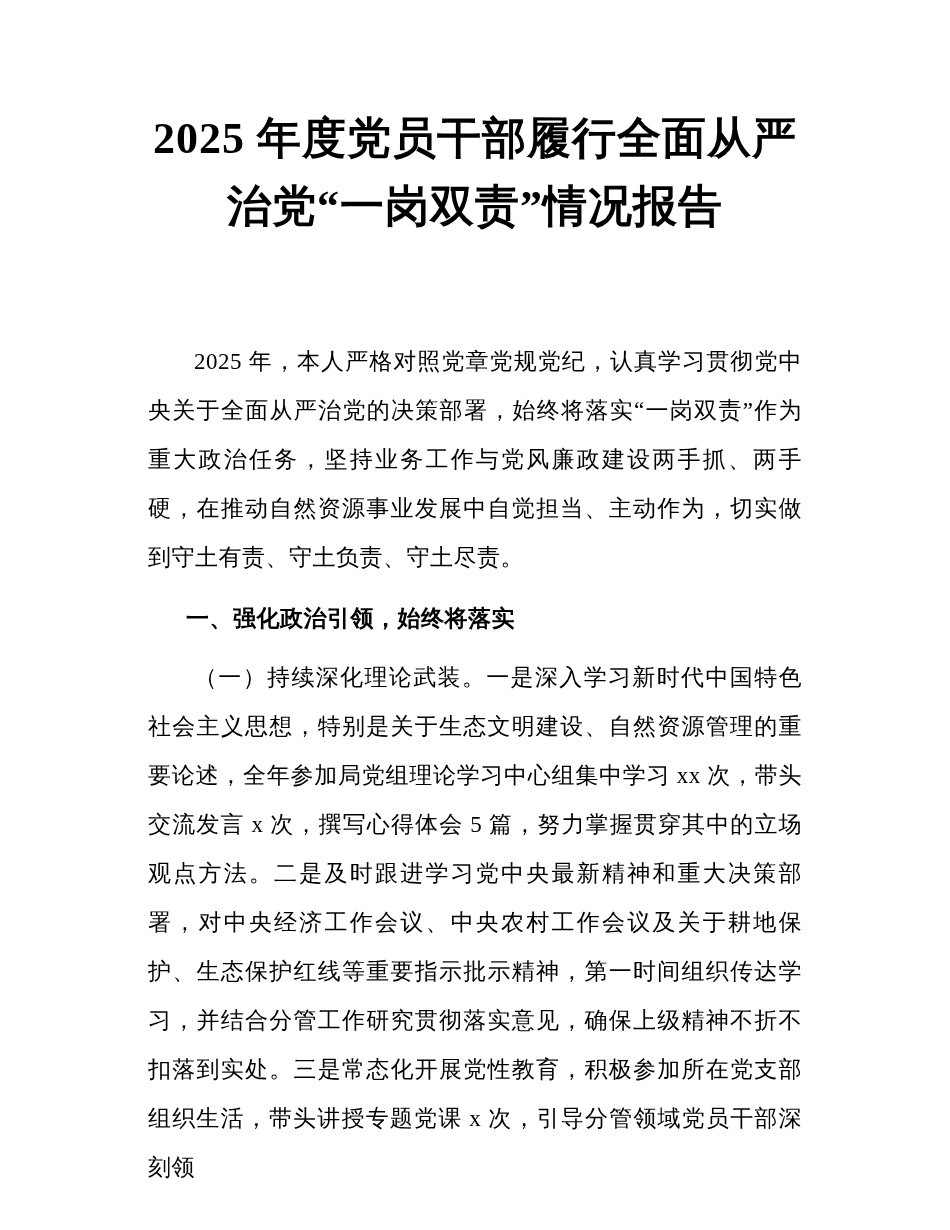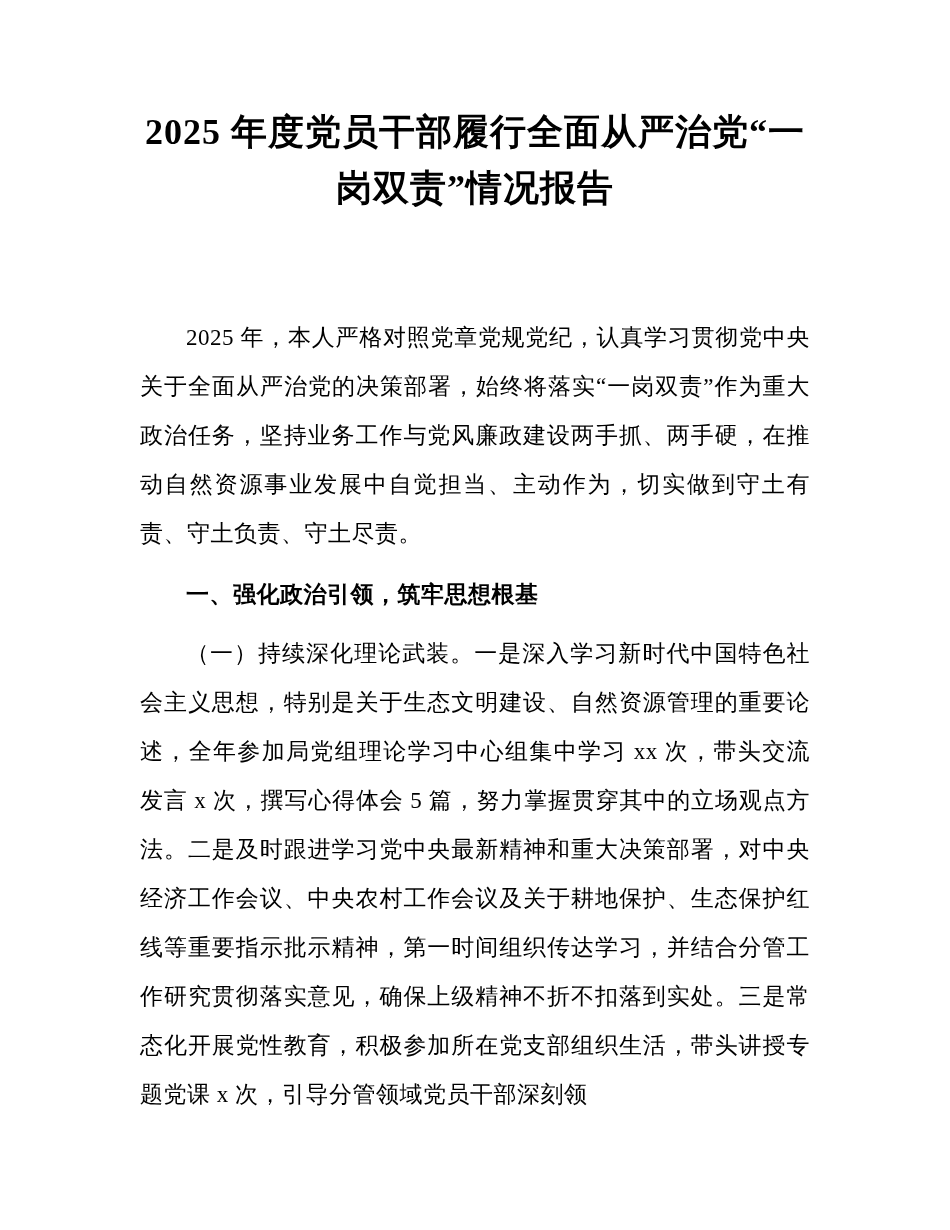"2025 年度党员干部履行全面从严治党“一岗双责”情况报告" .doc-title { font-size: 36px -> 44px }
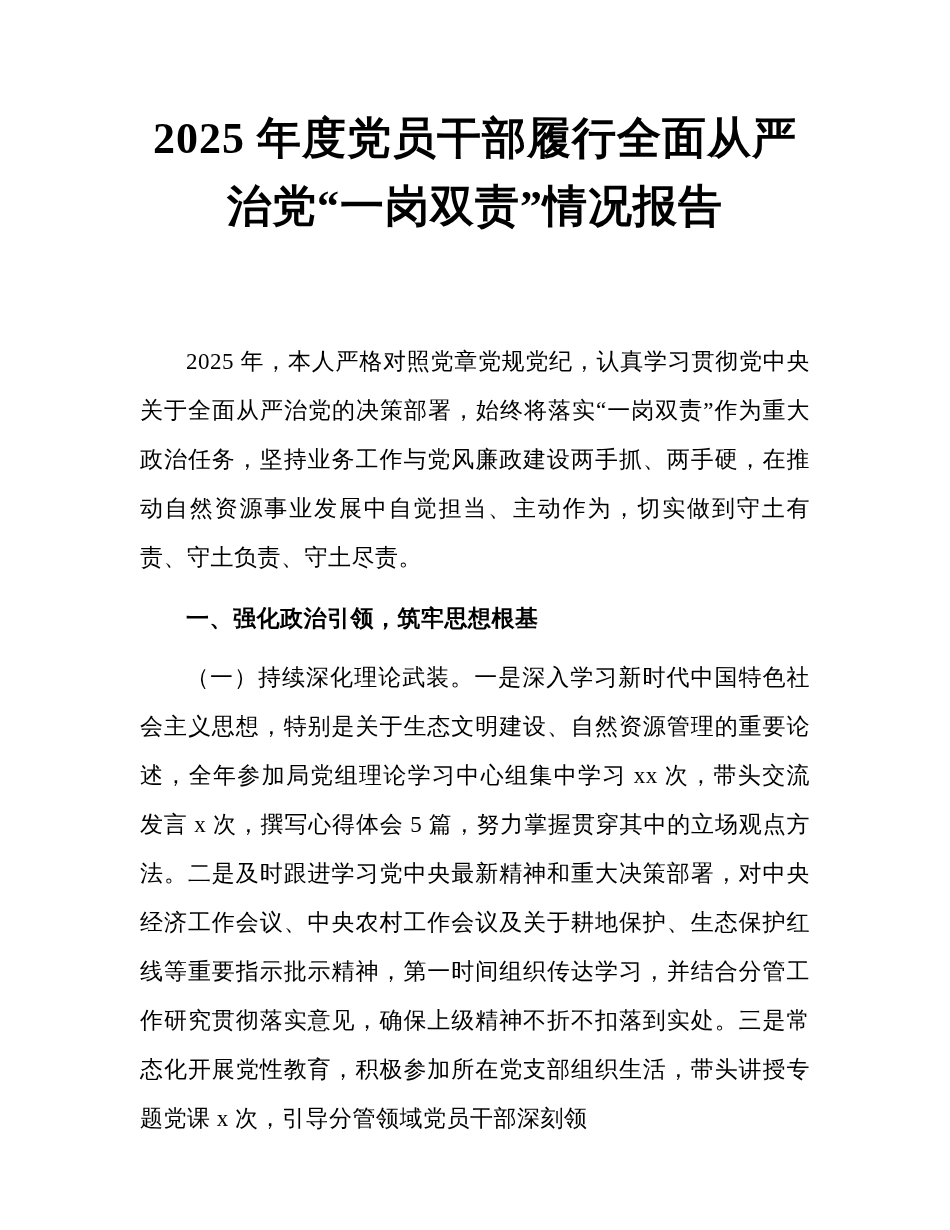"2025" .body-para { margin: 0 -> 8px }
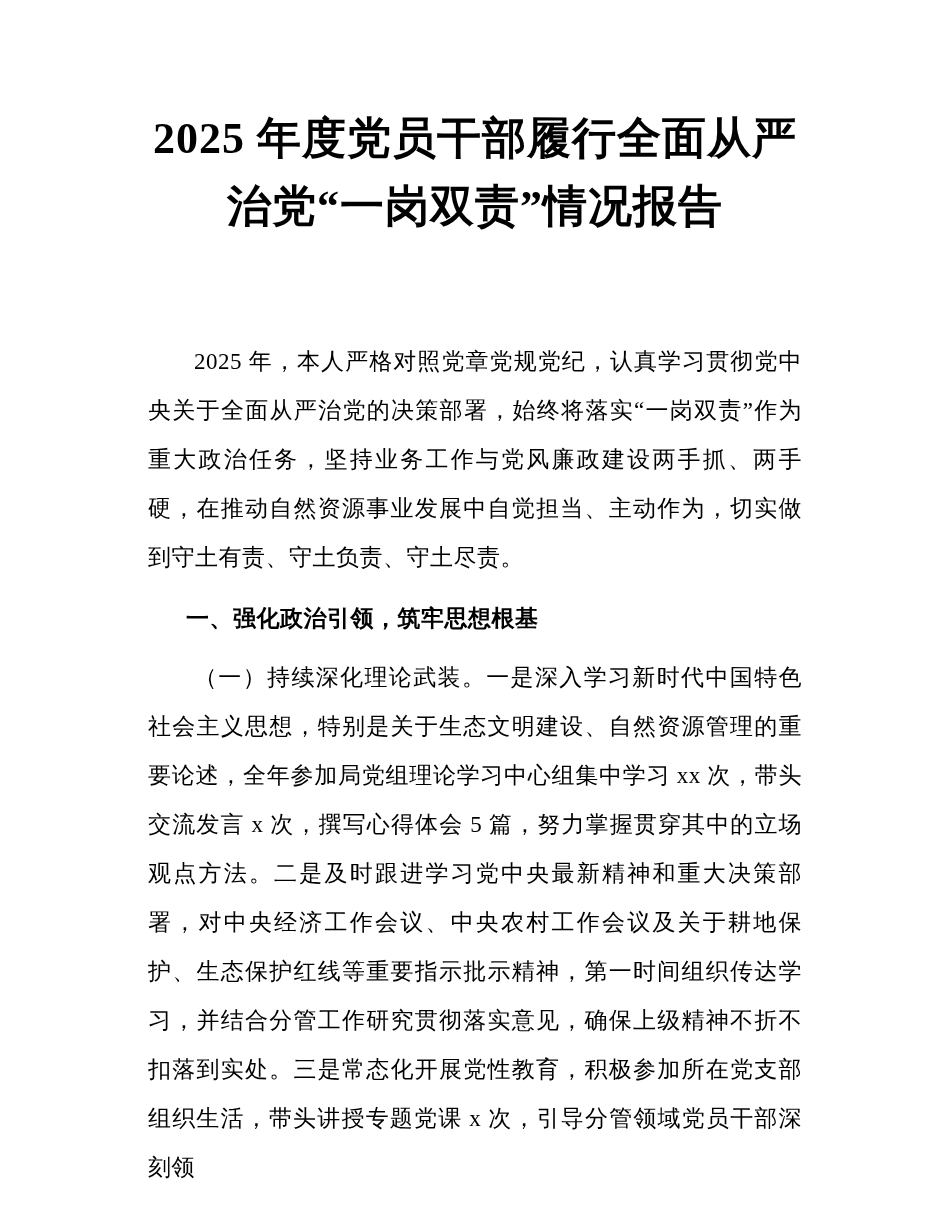"一、强化政治引领，筑牢思想根基" h2.section-heading { text: 筑牢思想根基 -> 始终将落实 }
